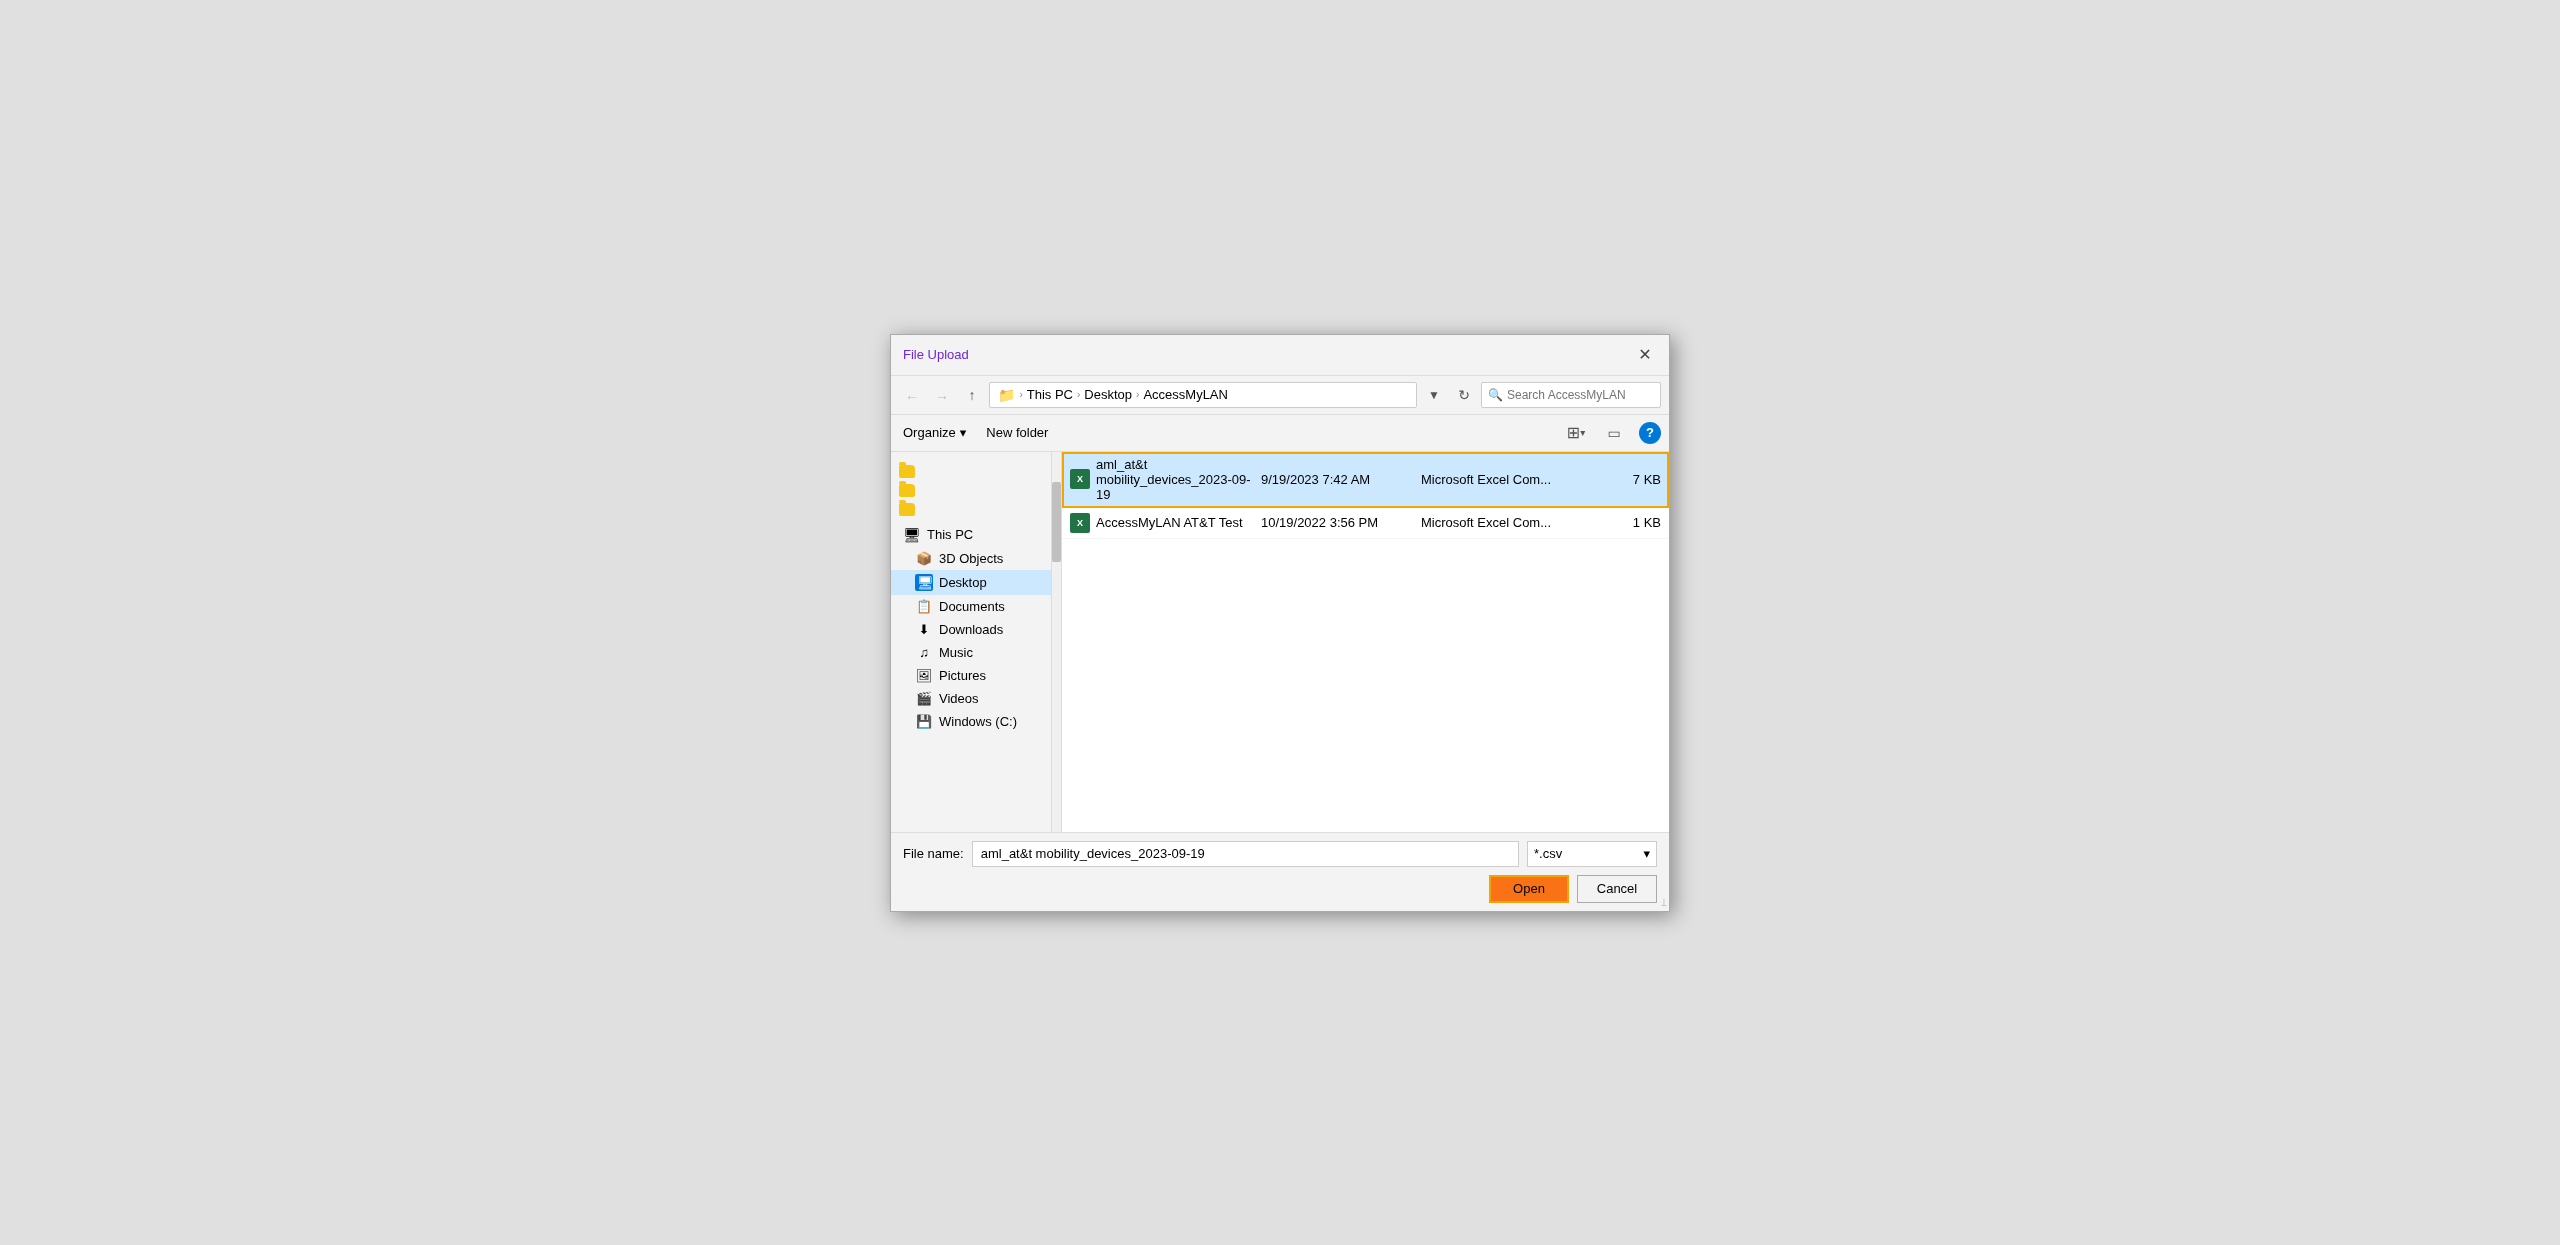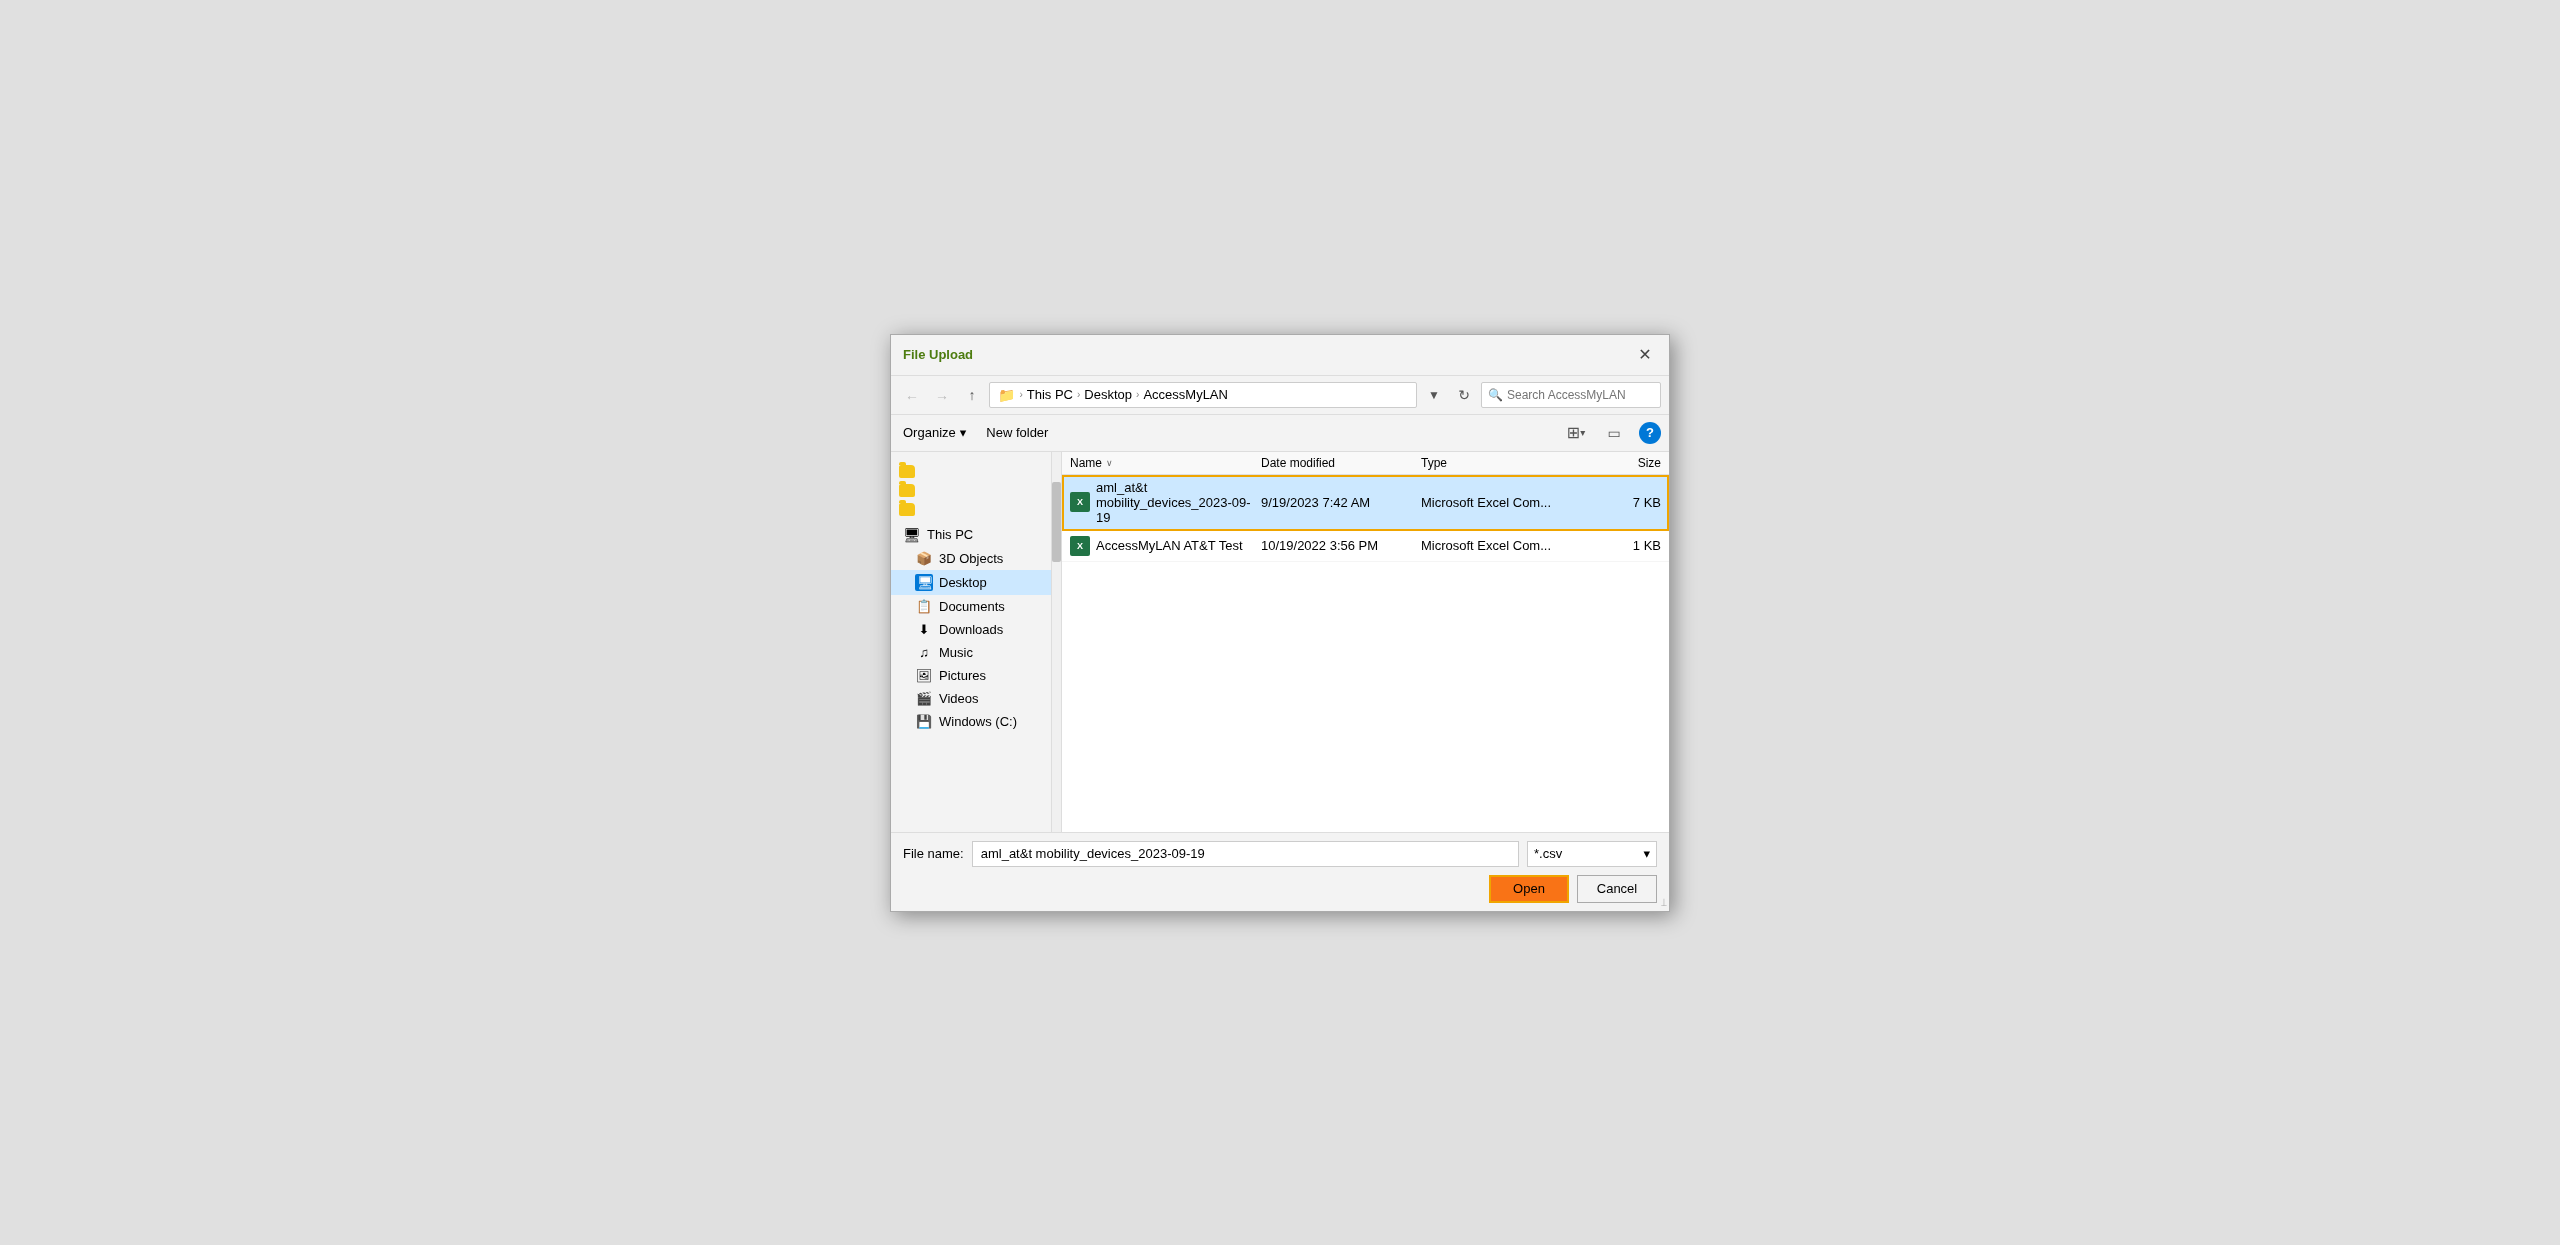"File Upload" .title-bar-title { color: #4d7c0f -> #6d28d9; font-weight: 700 -> 400 }
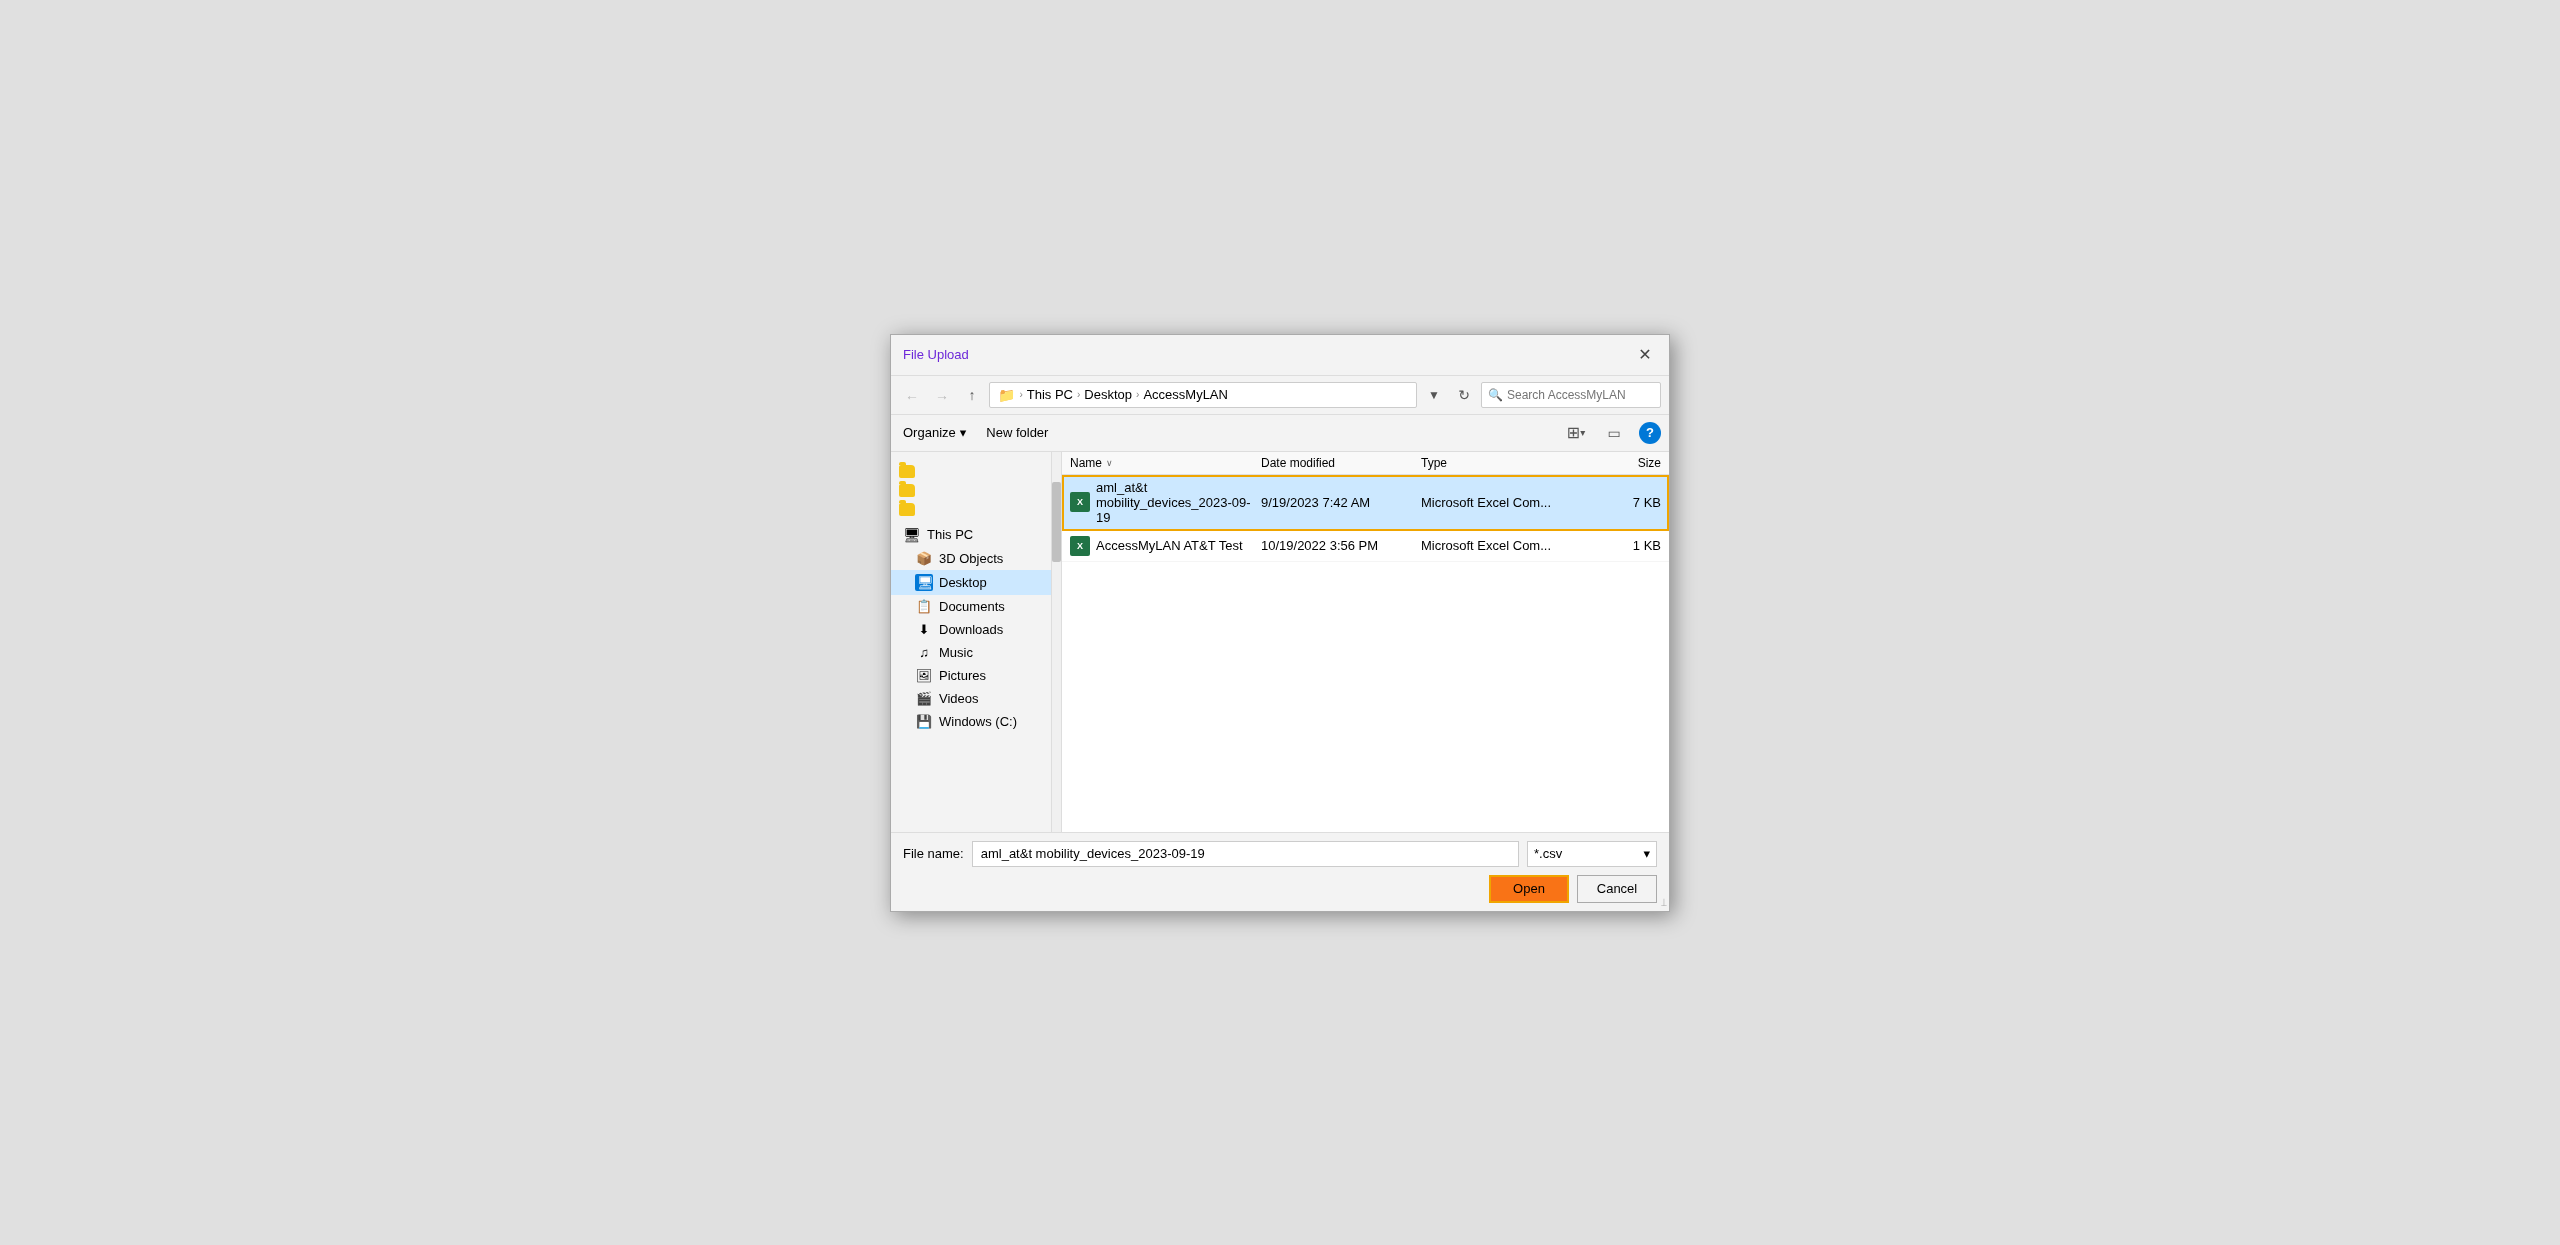"Name" div.file-list-header { html: <div> <div> <span>Name</span> <span>∨</span> </div> <div> <span>Date modified</span> </div> <div> <span>Type</span> </div> <div> <span>Size</span> </div> </div> -> none }
